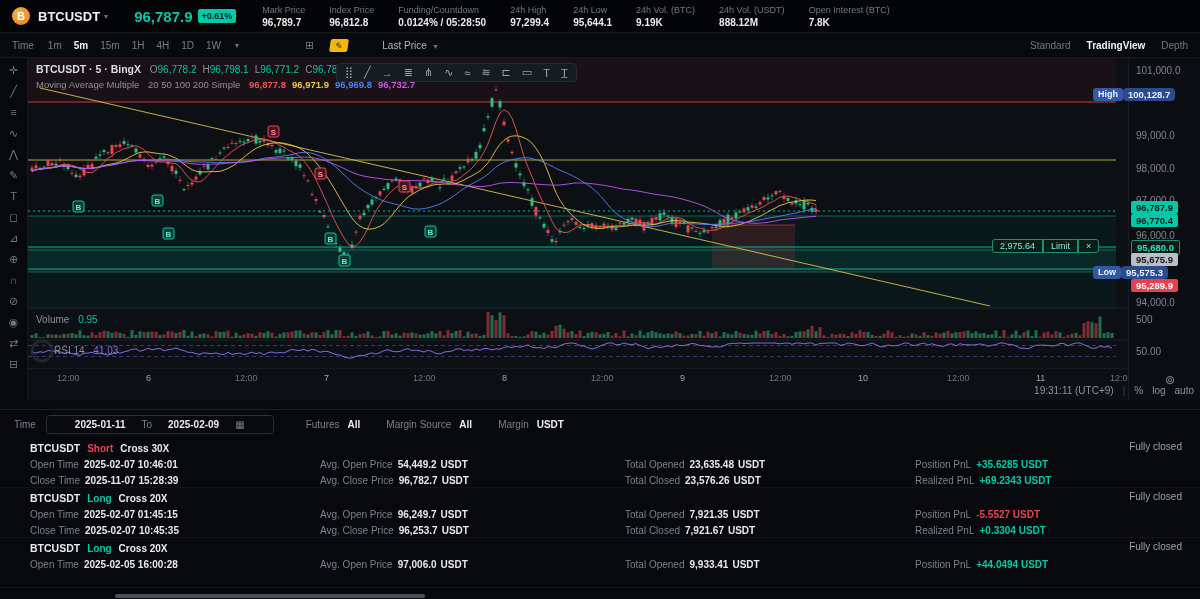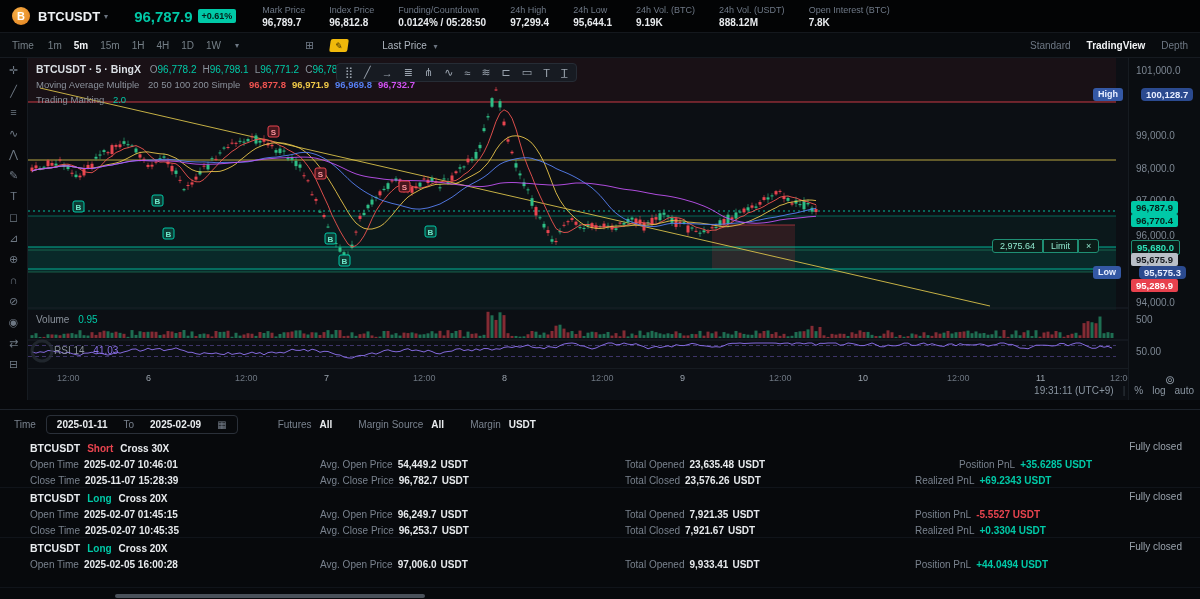"Trading Marking 2.0" div.row { html: <div> <span>Trading Marking</span> <span>2.0</span> </div> -> none }
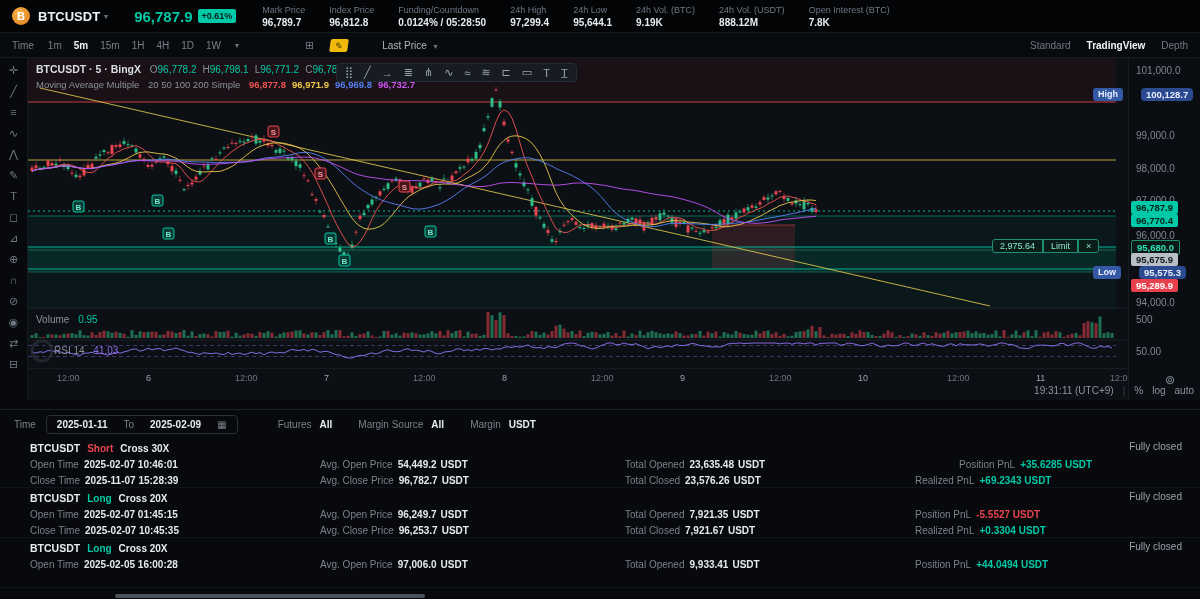"High" .pillwrap { gap: 18px -> 0 }
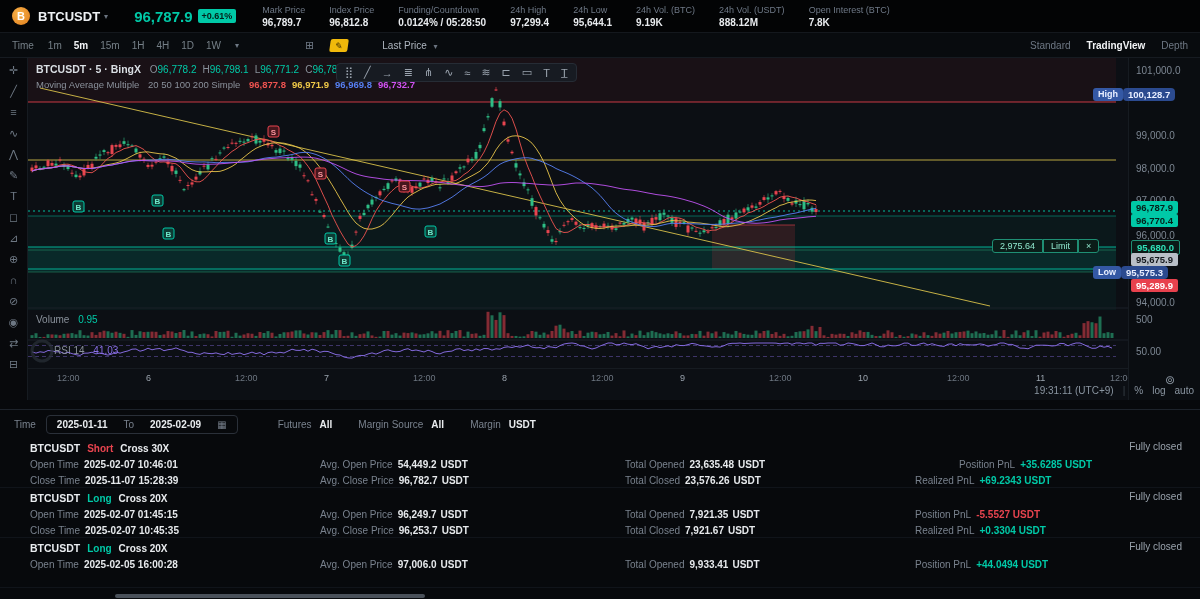"2025-01-11" .fbox { margin-right: 14px -> 6px; padding: 3px 10px -> 3px 28px }
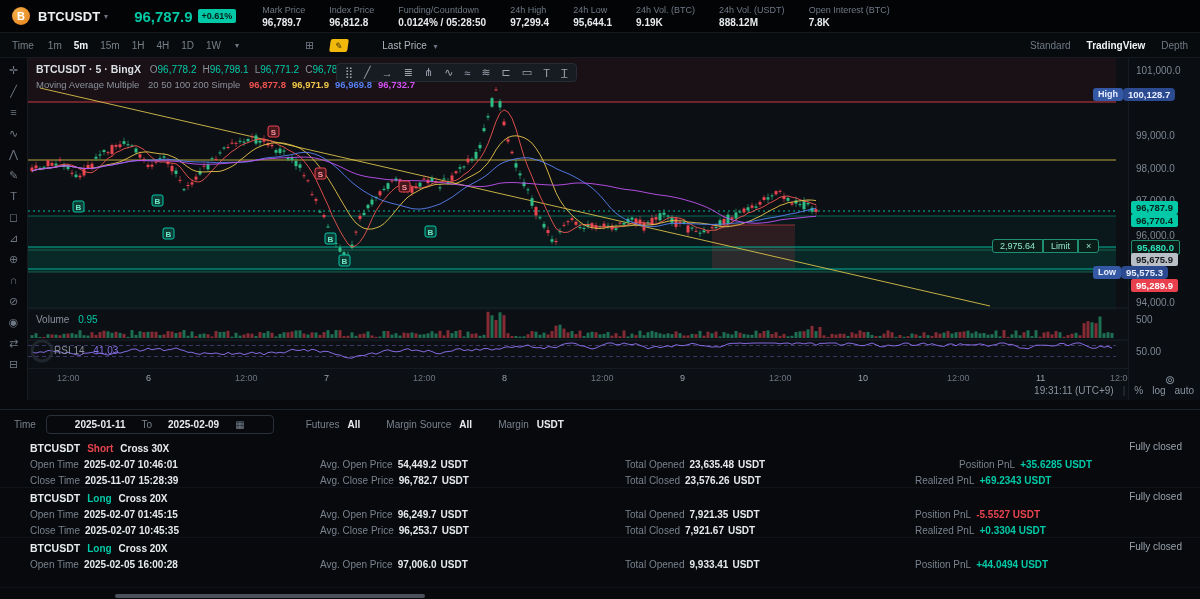"Position PnL +35.6285 USDT" div.line { left: 959px -> 915px }
